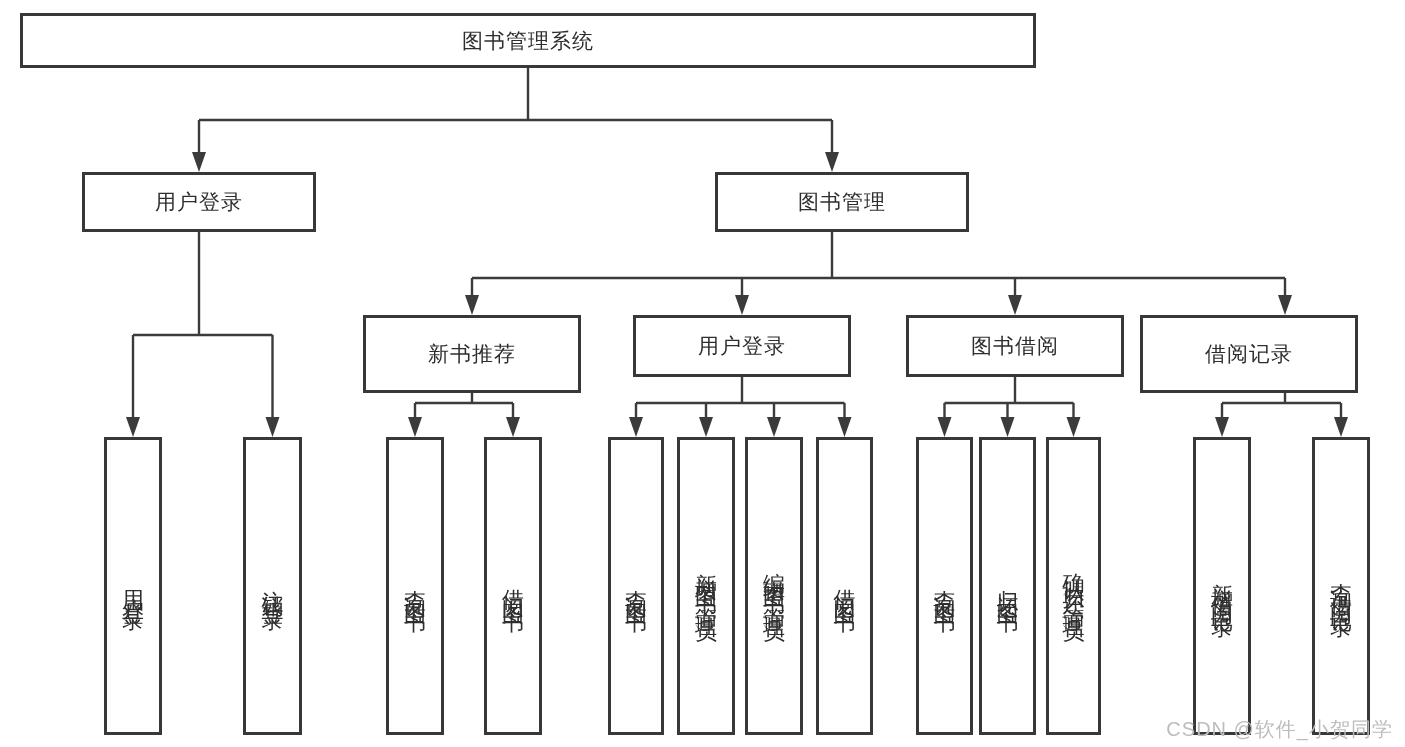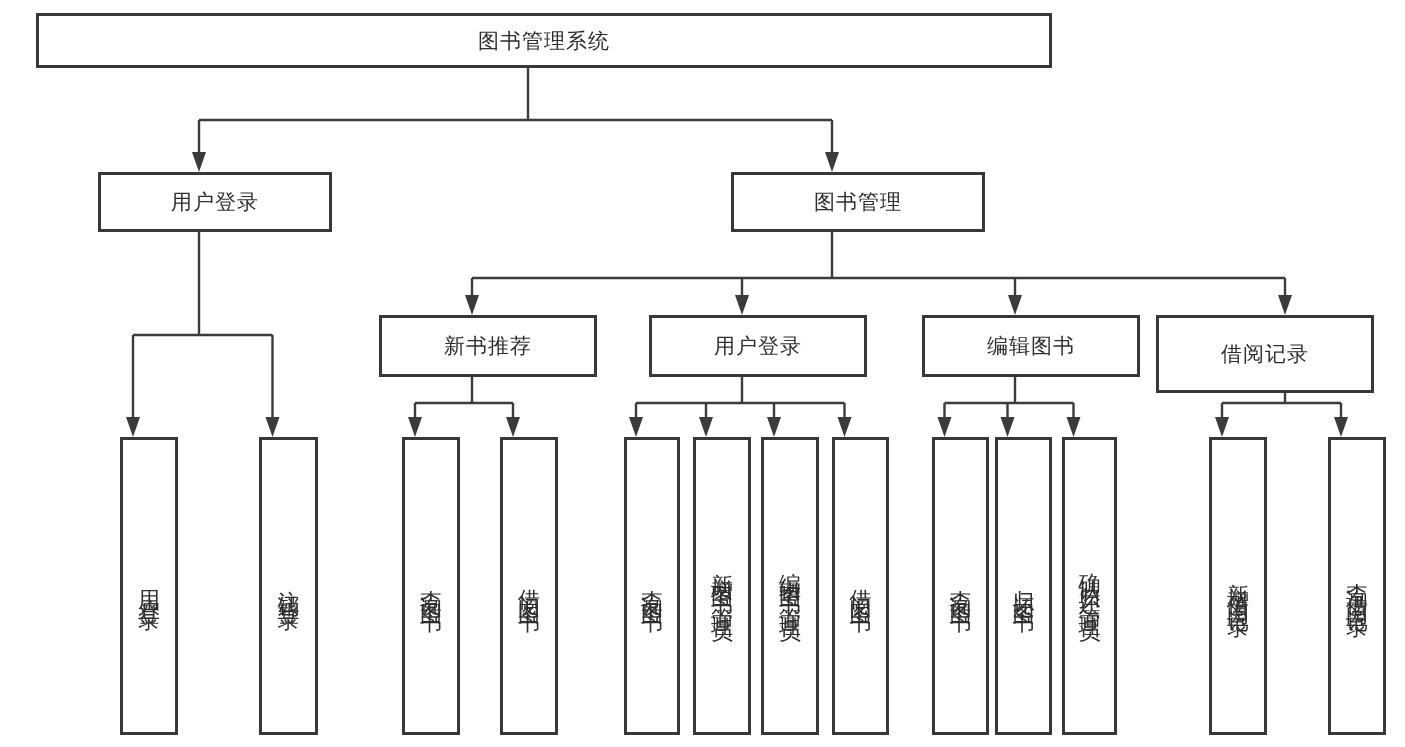"图书管理系统" .node { margin-left: 16px -> none }
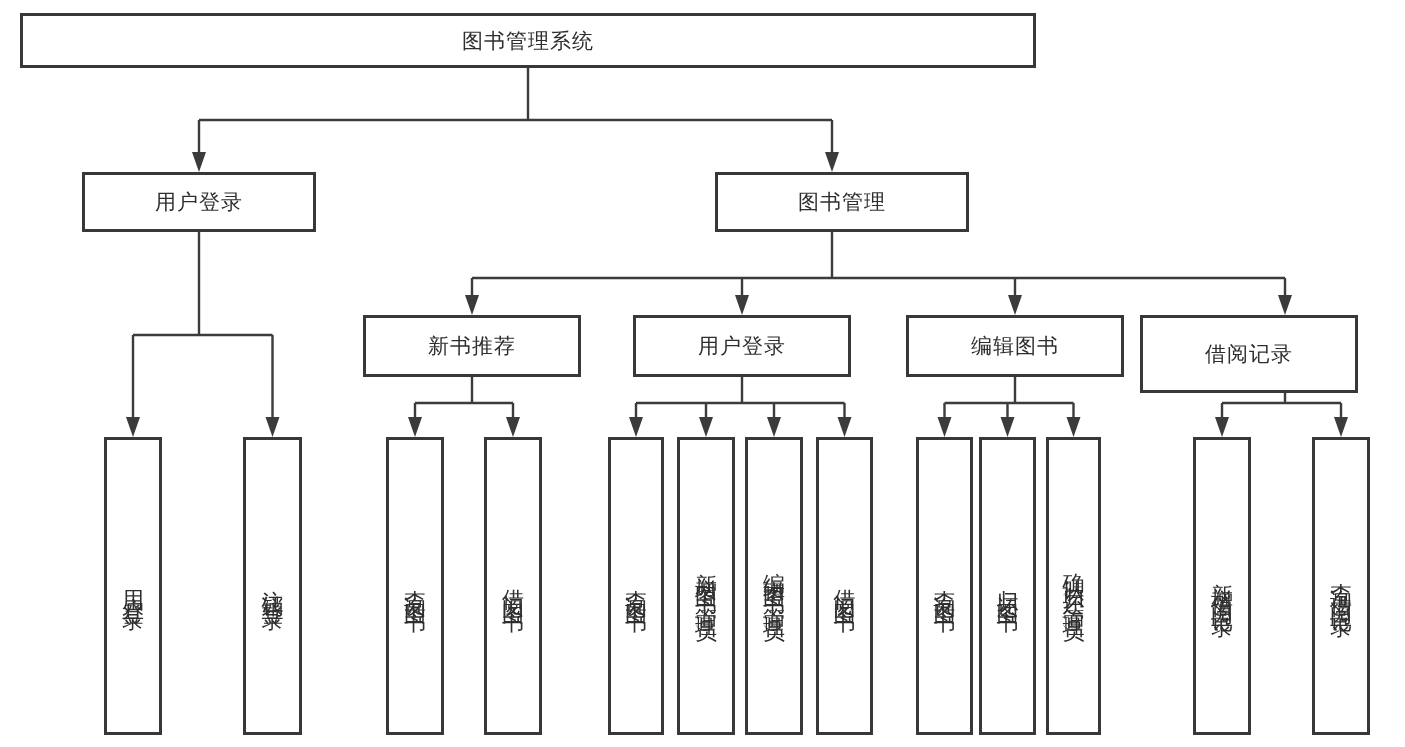"新书推荐" div.node { height: 62px -> 78px }
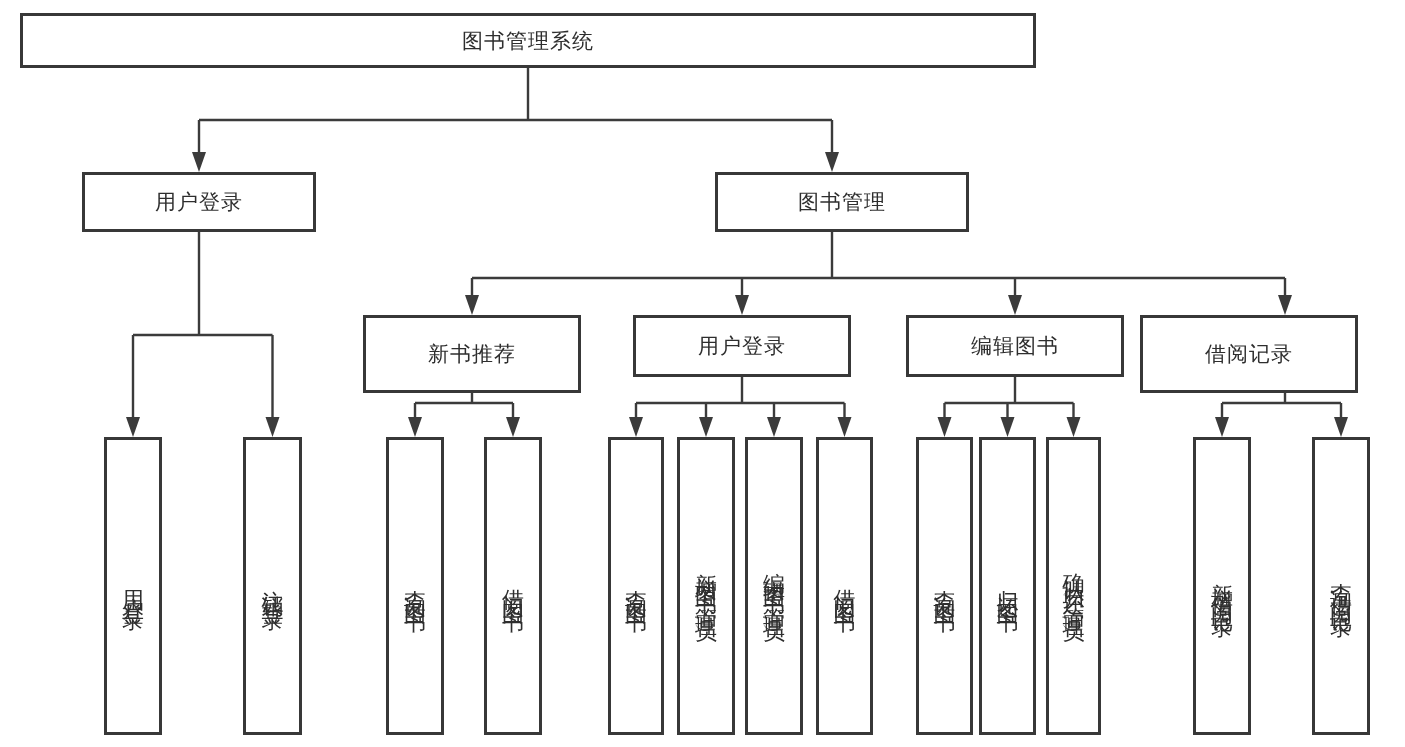"编辑图书" span { text: 编辑图书 -> 图书借阅 }
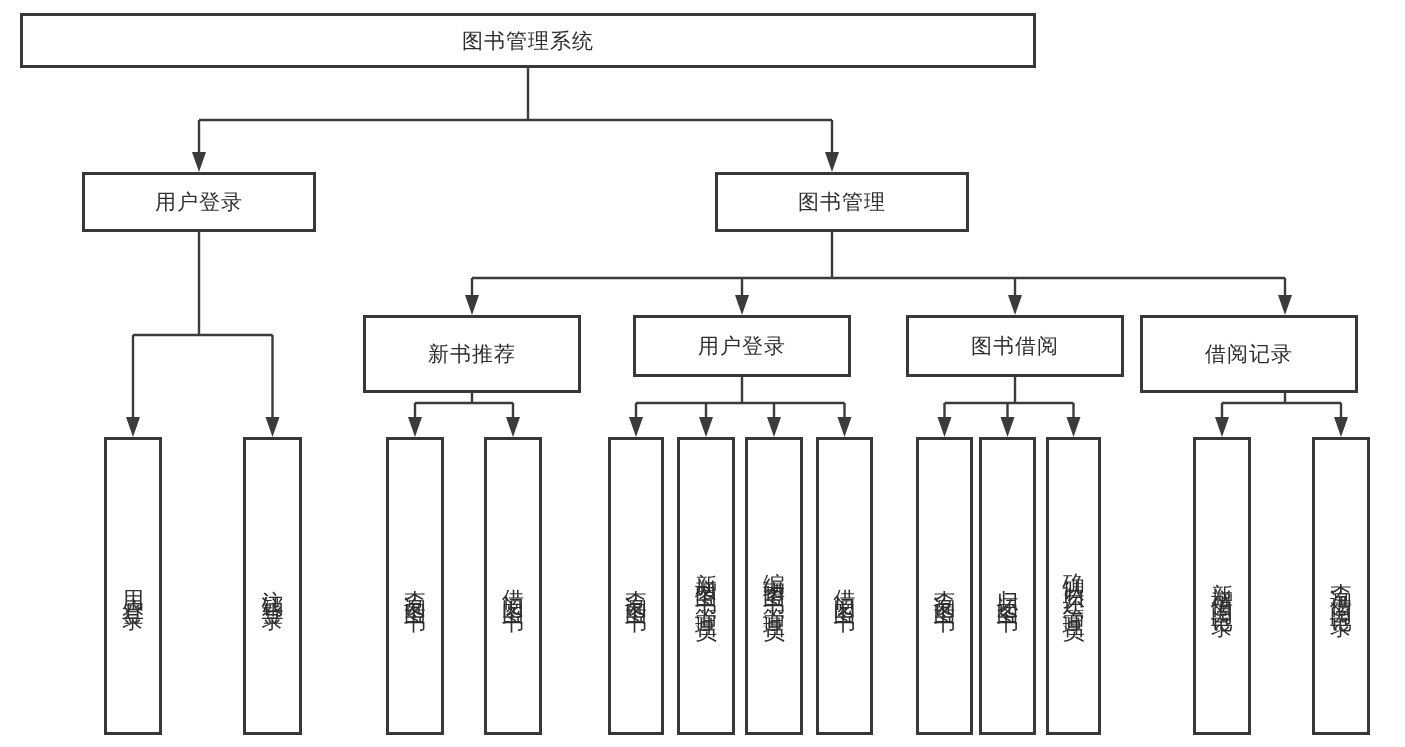"CSDN @软件_小贺同学" div.watermark { html: none -> <div>CSDN @软件_小贺同学</div> }
